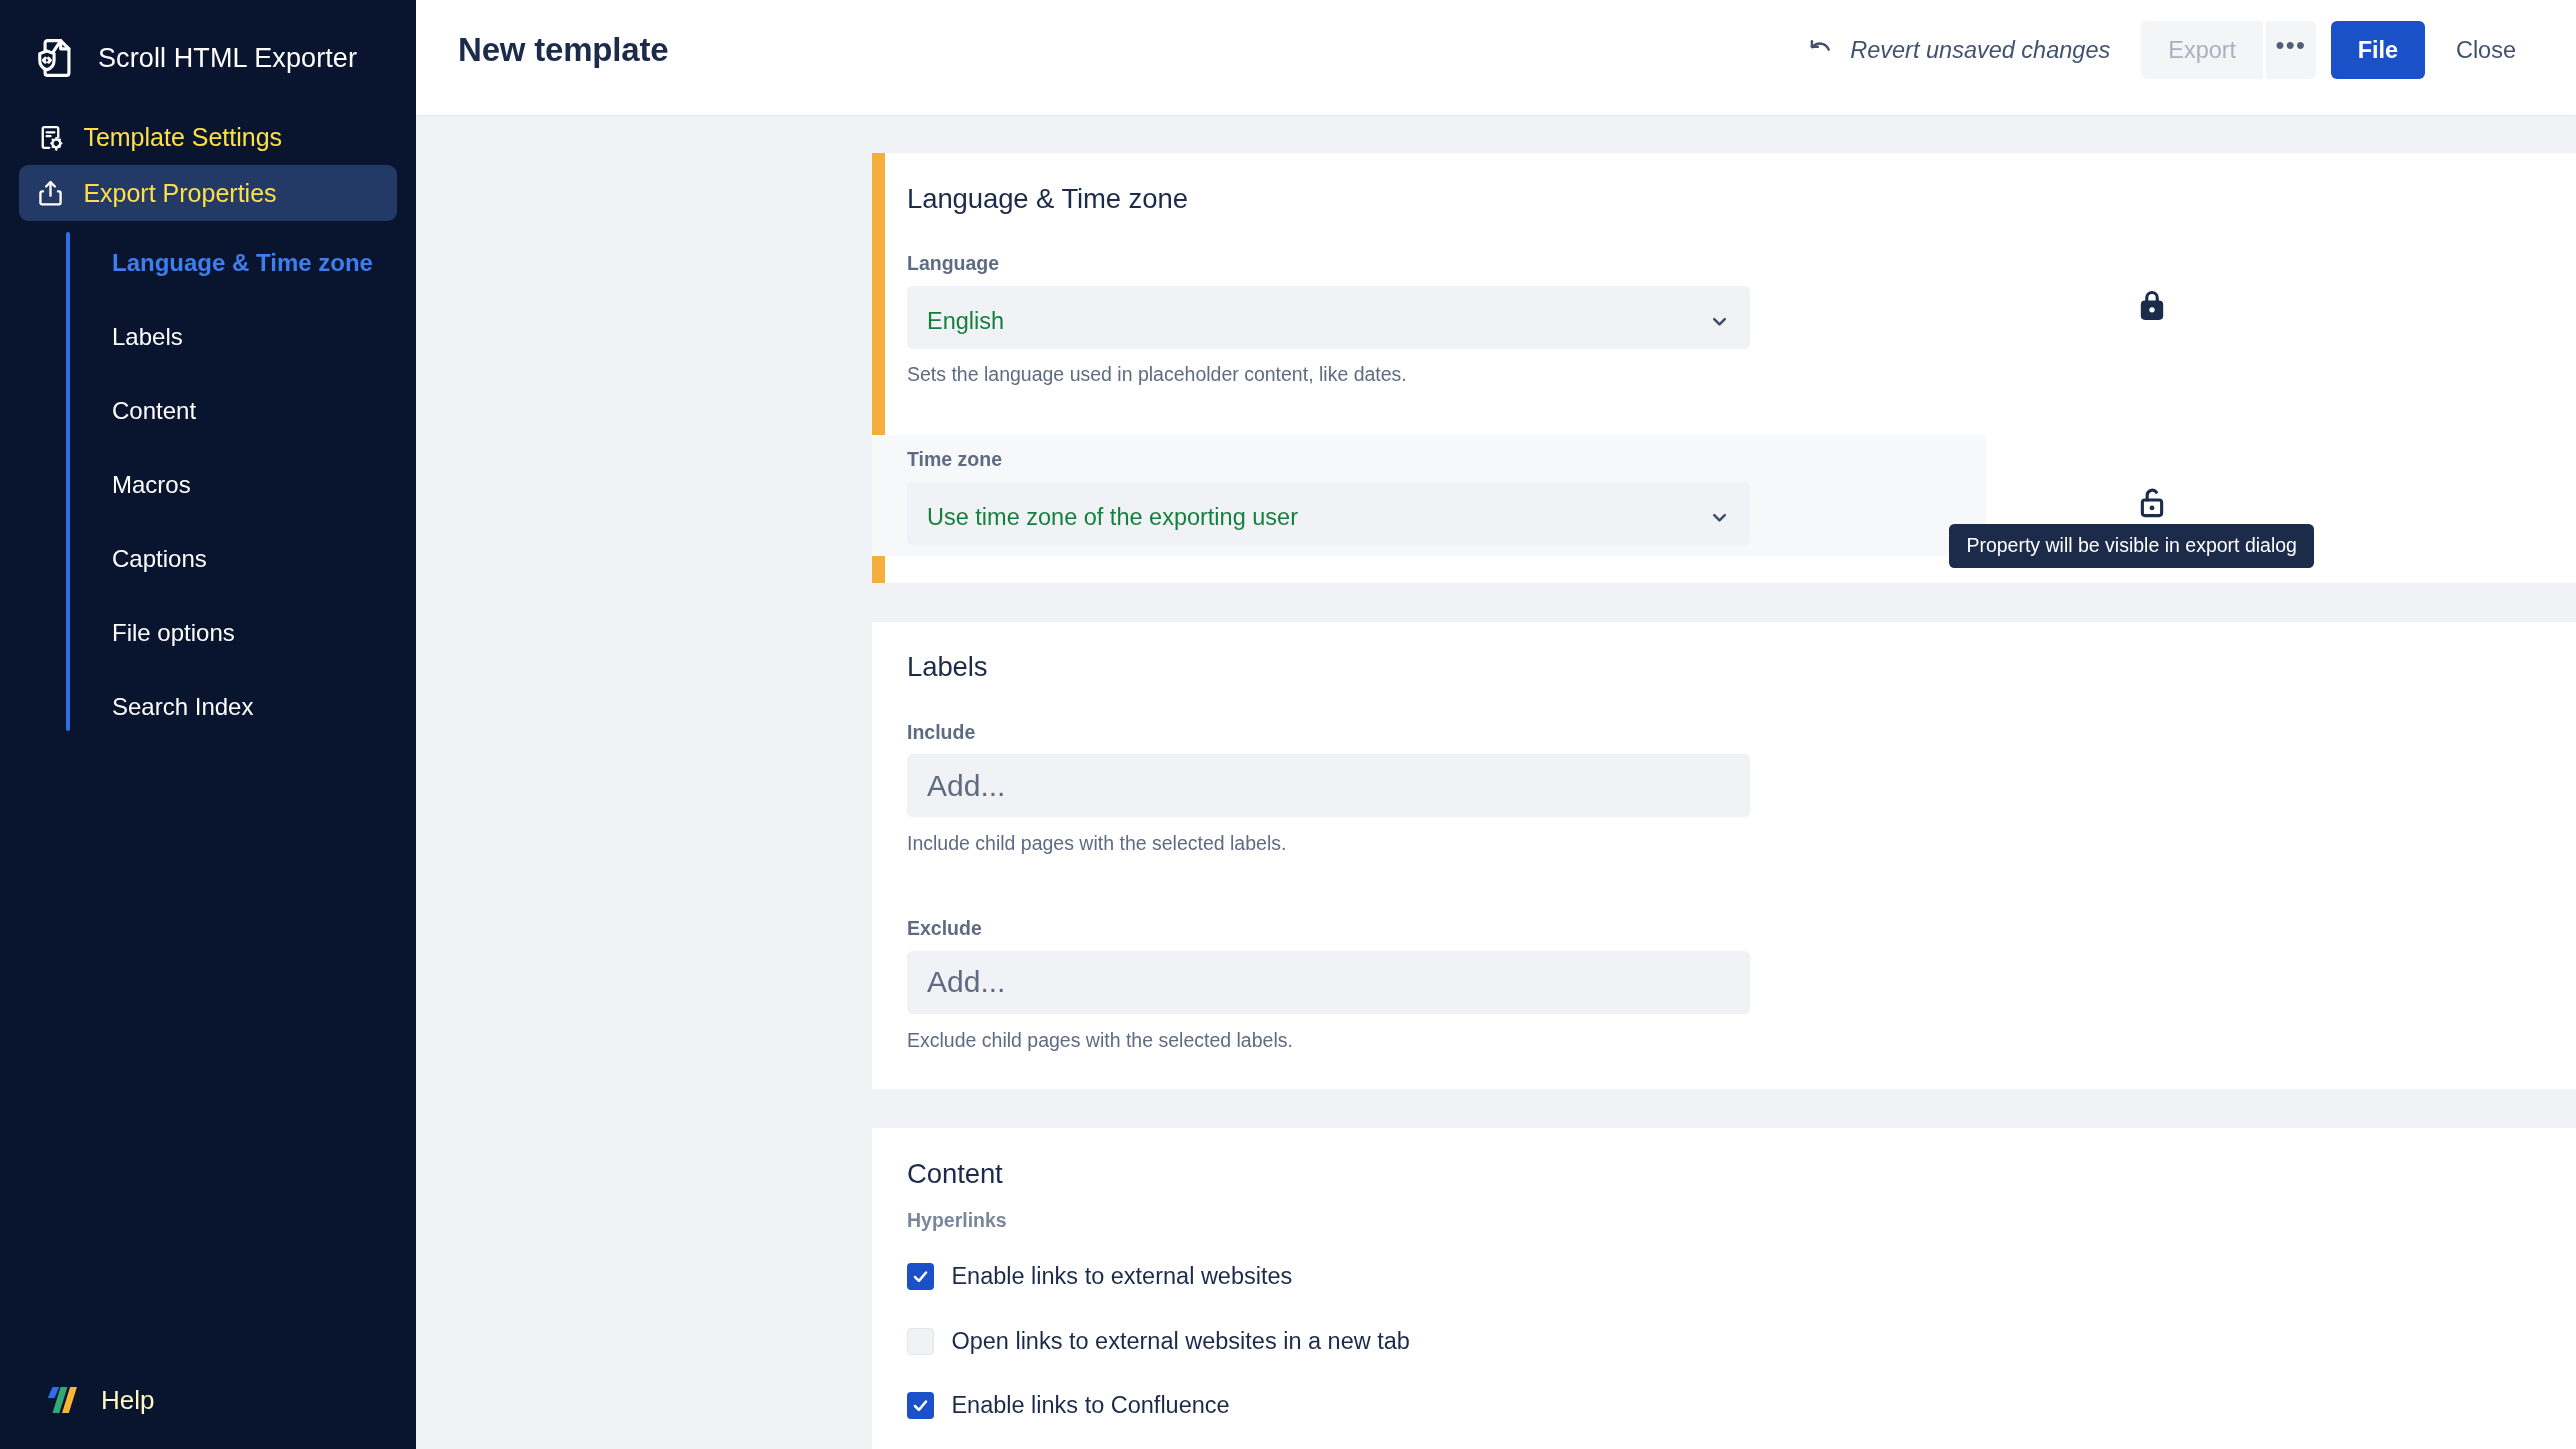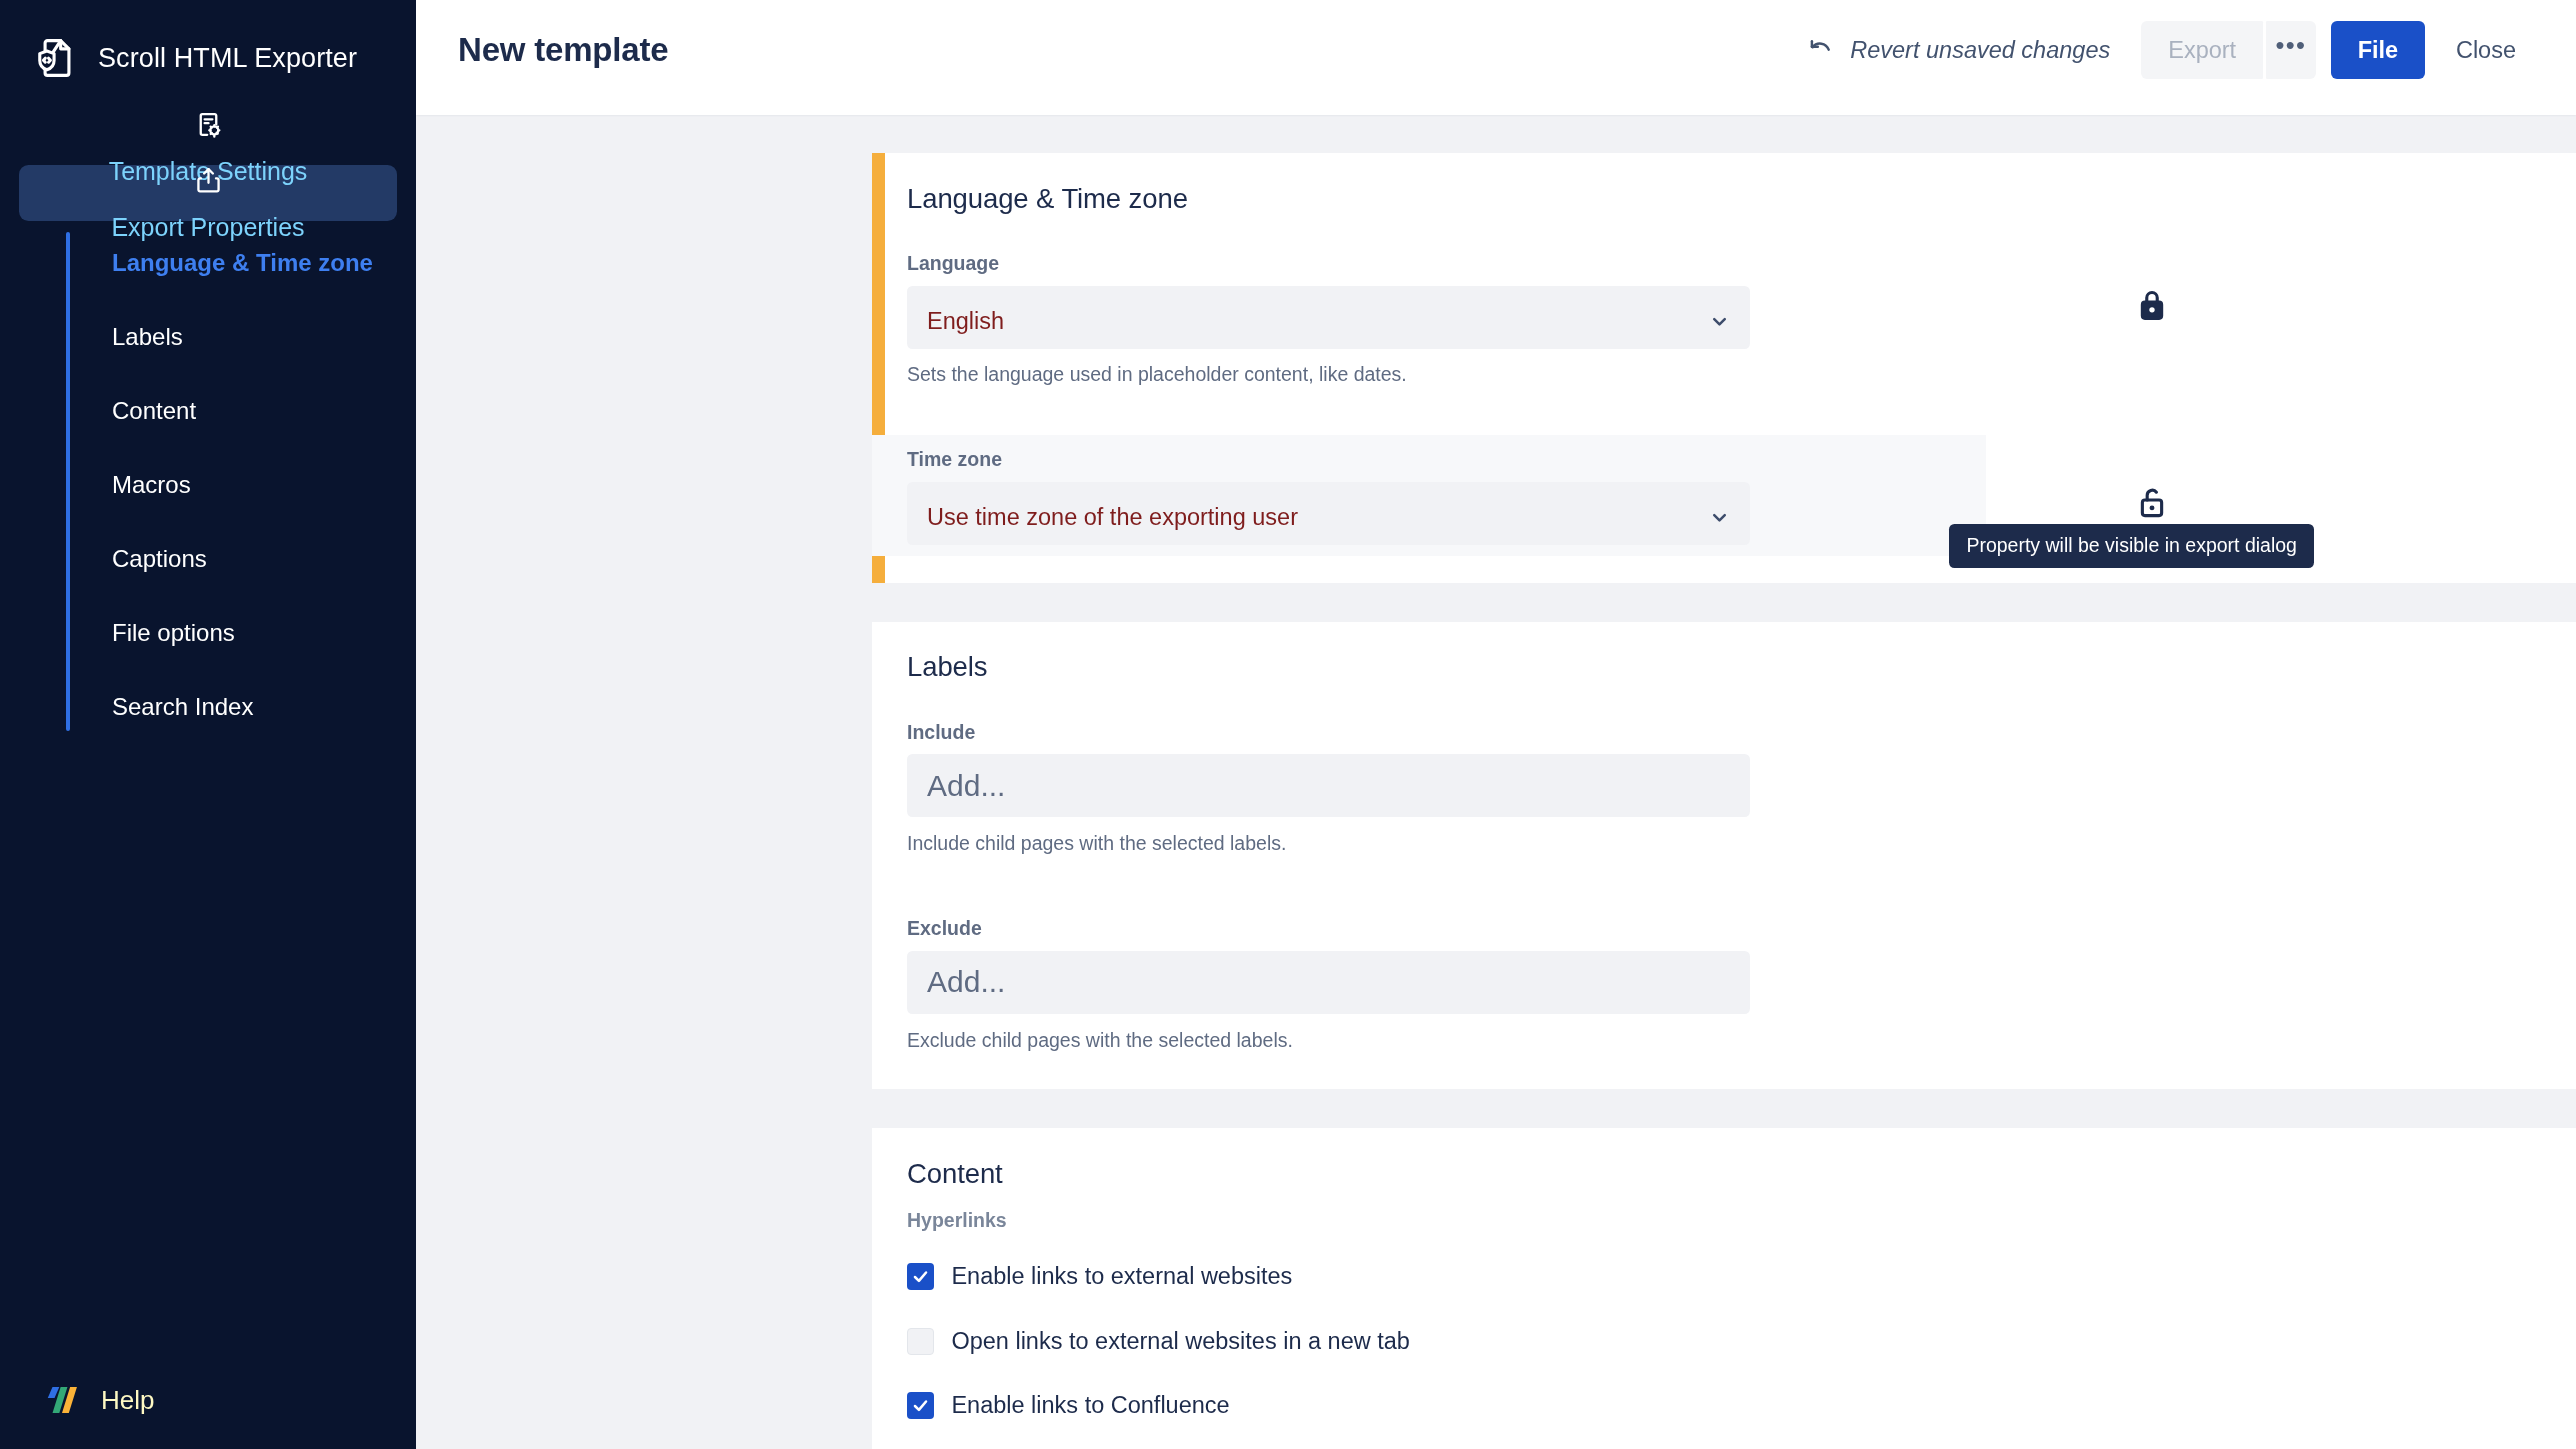"Template Settings" .nav-item { color: #7dd3fc -> #fde047; flex-direction: column -> none }
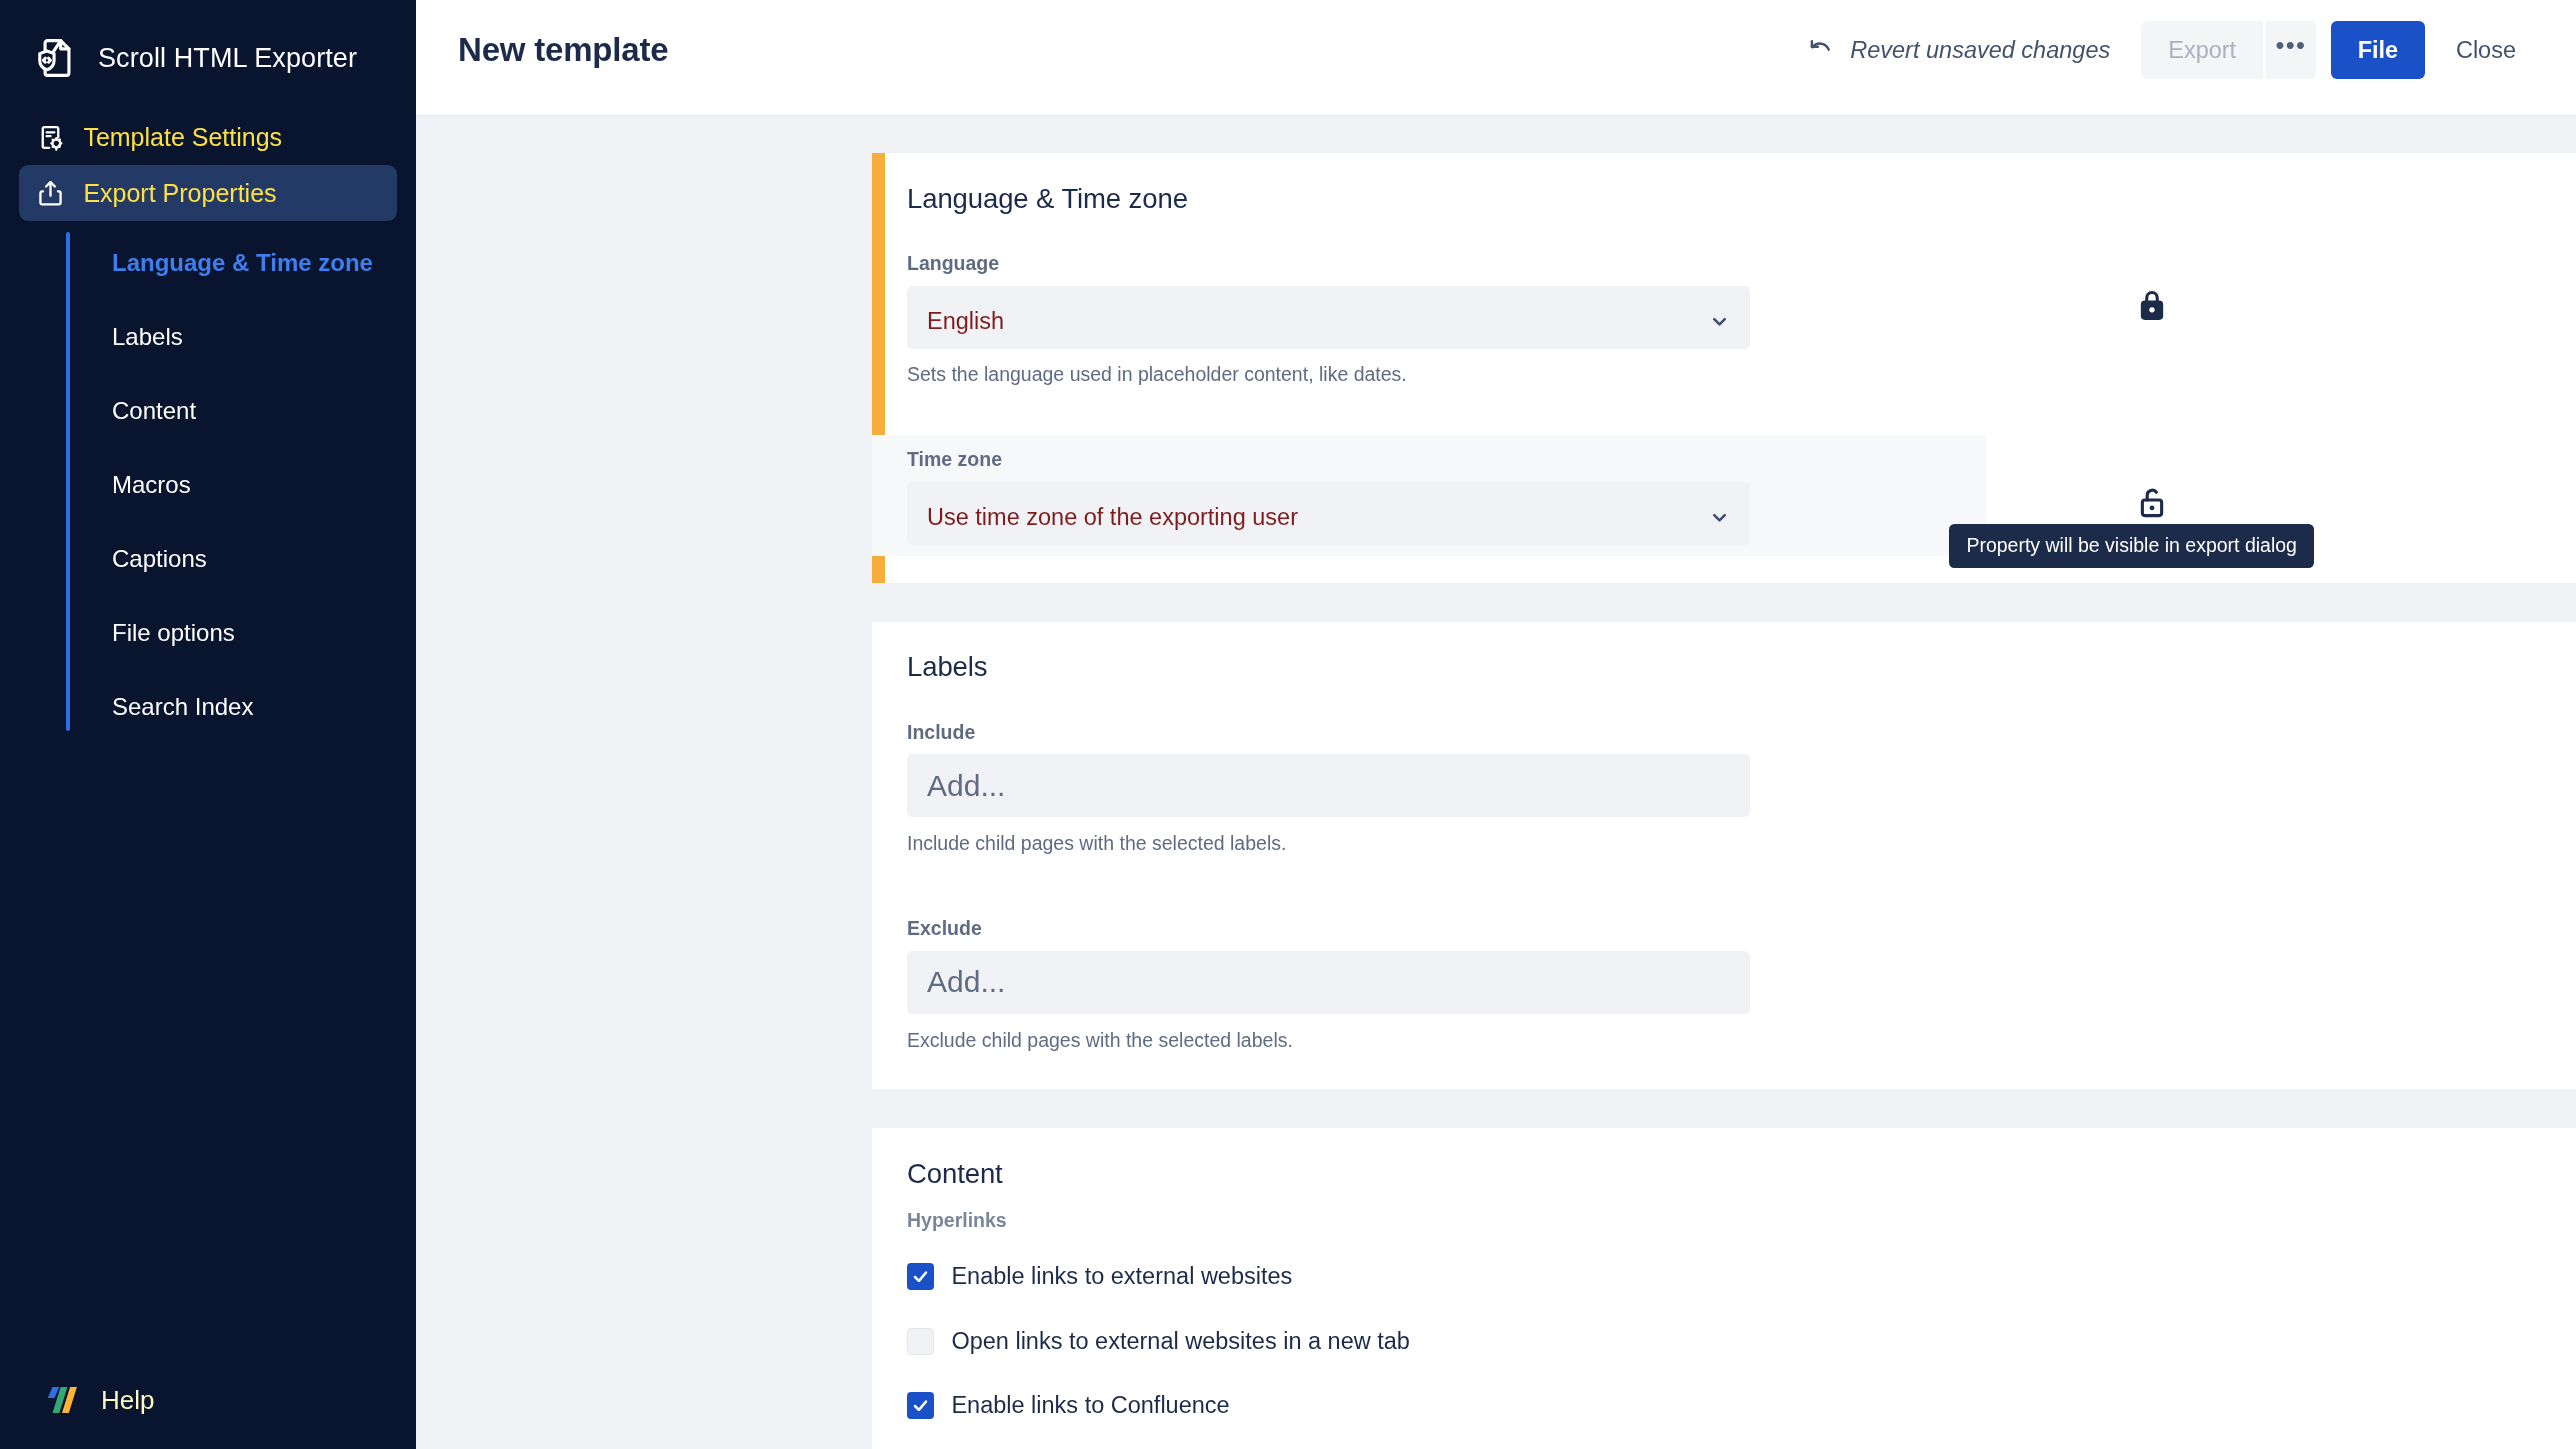"English" .select { color: #7f1d1d -> #15803d }
